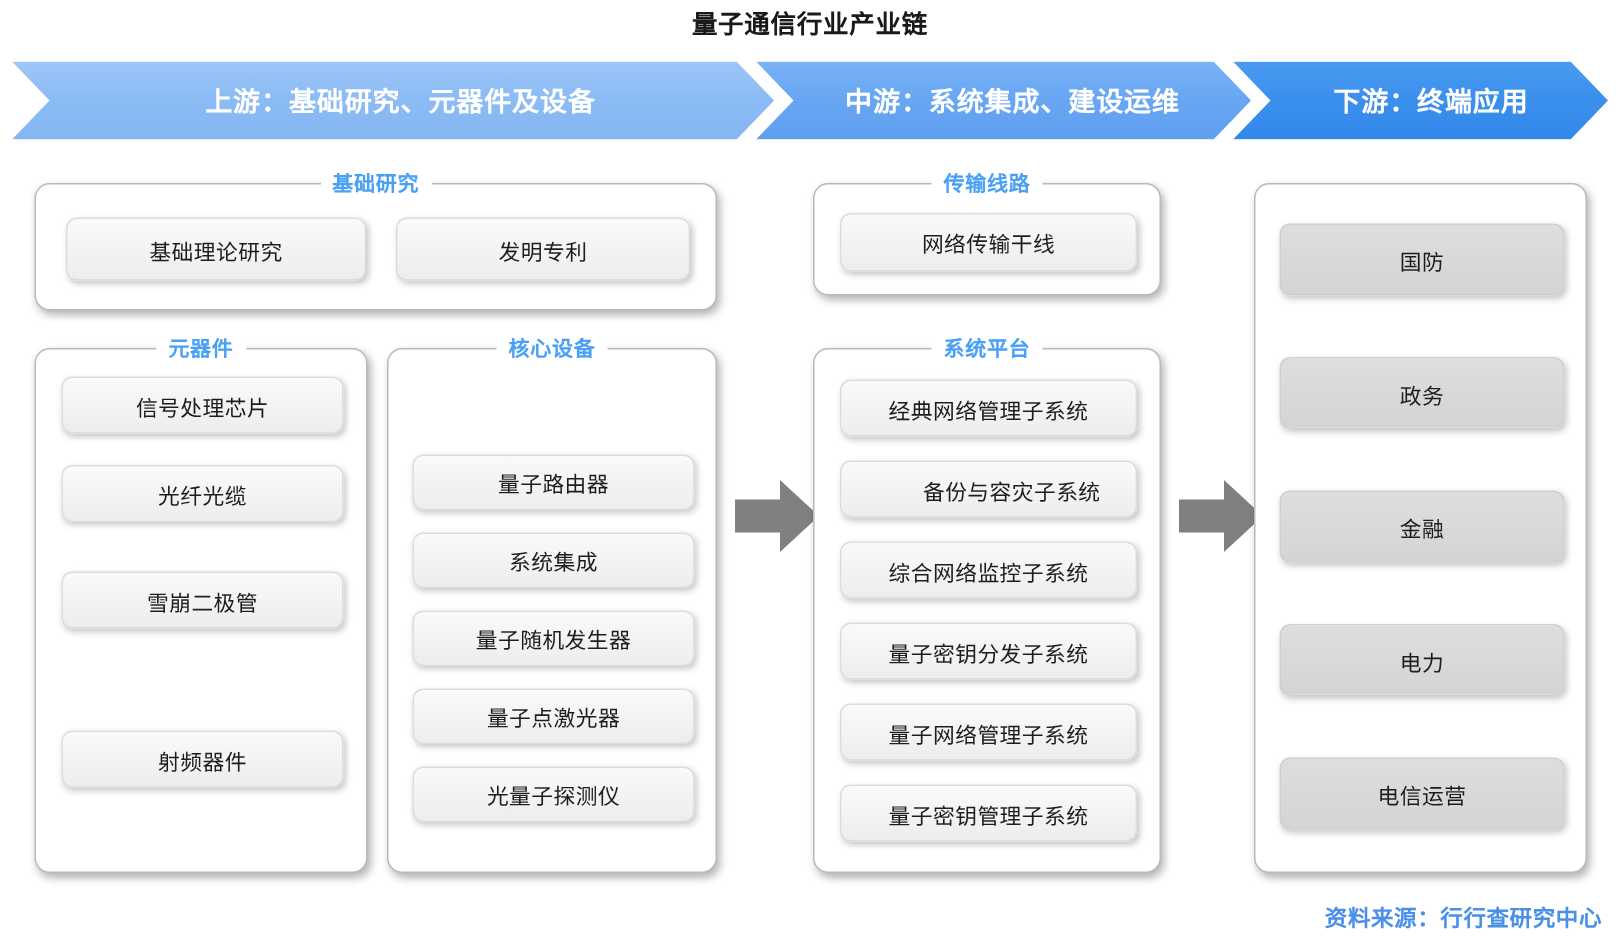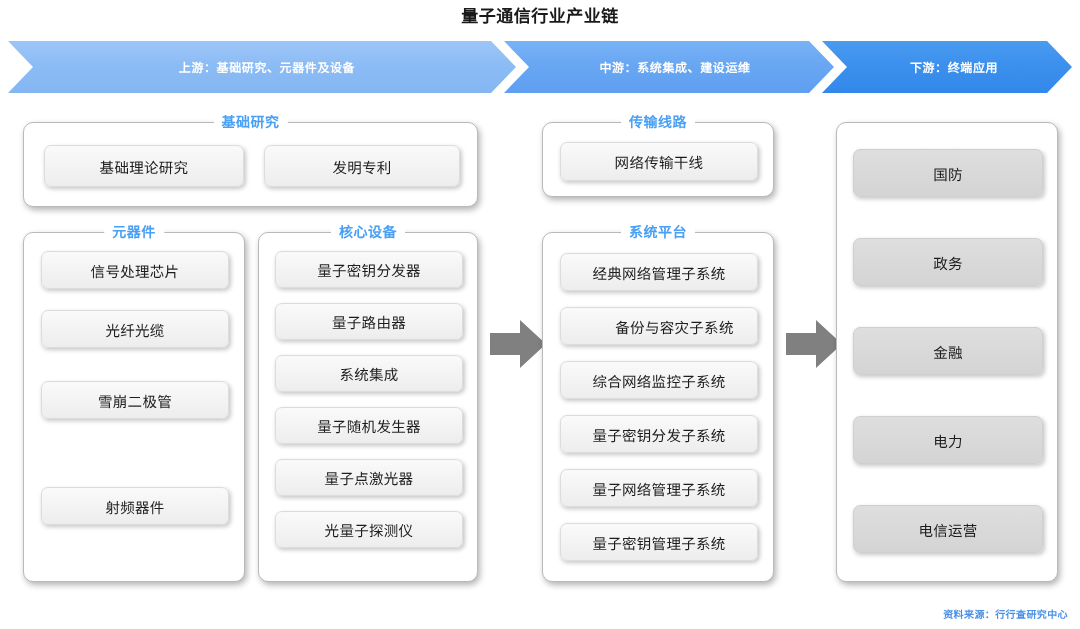"上游：基础研究、元器件及设备" .chev { font-size: 12px -> 18px }
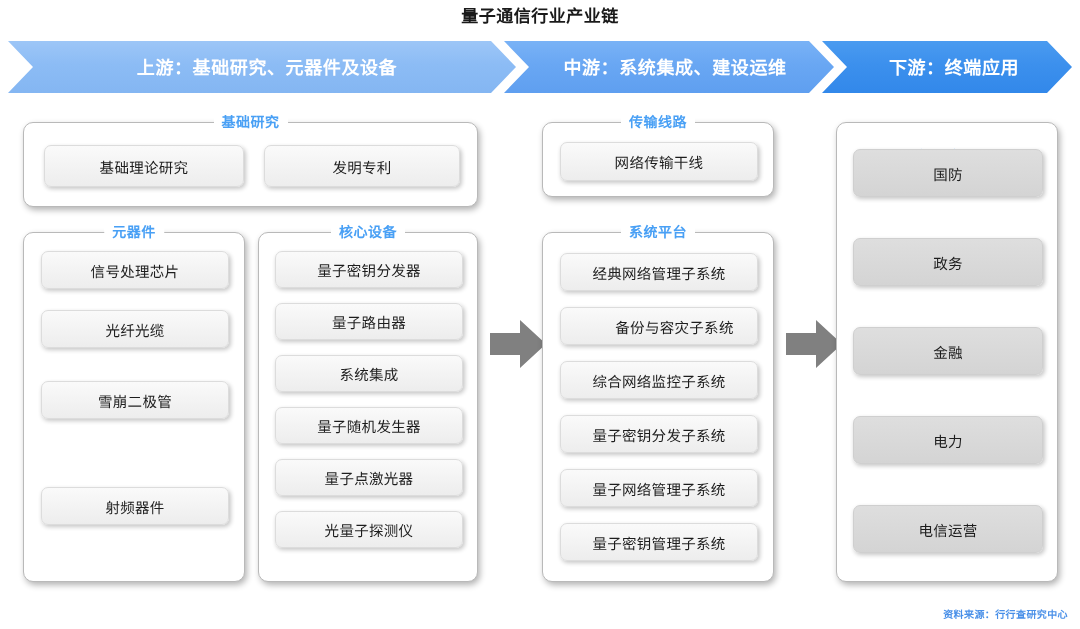"量子密钥分发器" div.chip { html: <div>量子密钥分发器</div> -> none }
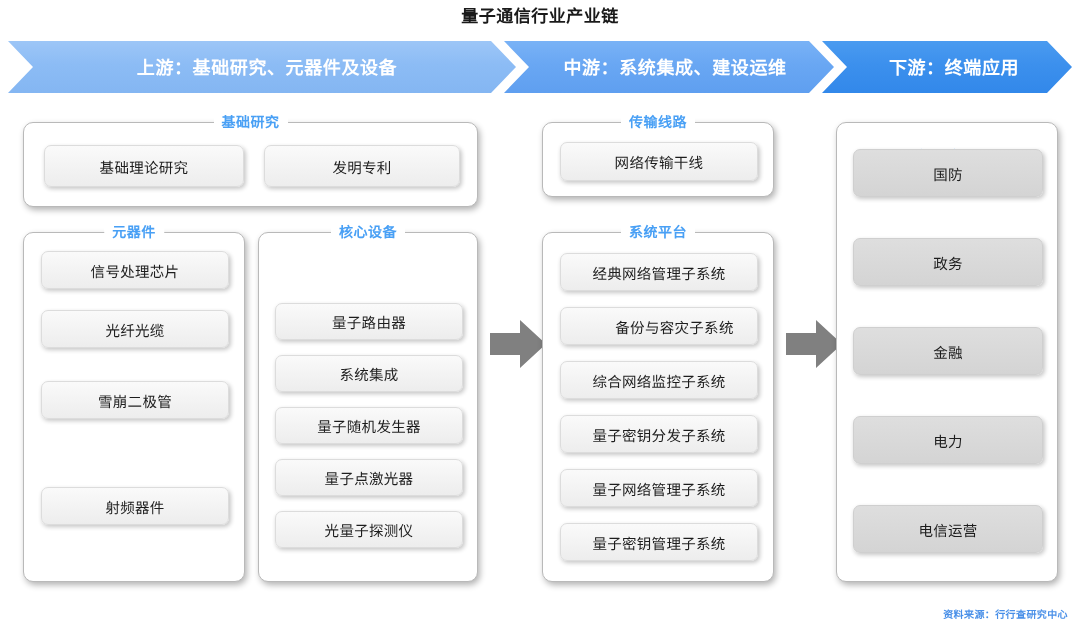"资料来源：行行查研究中心" .source { font-size: 10px -> 15px }
